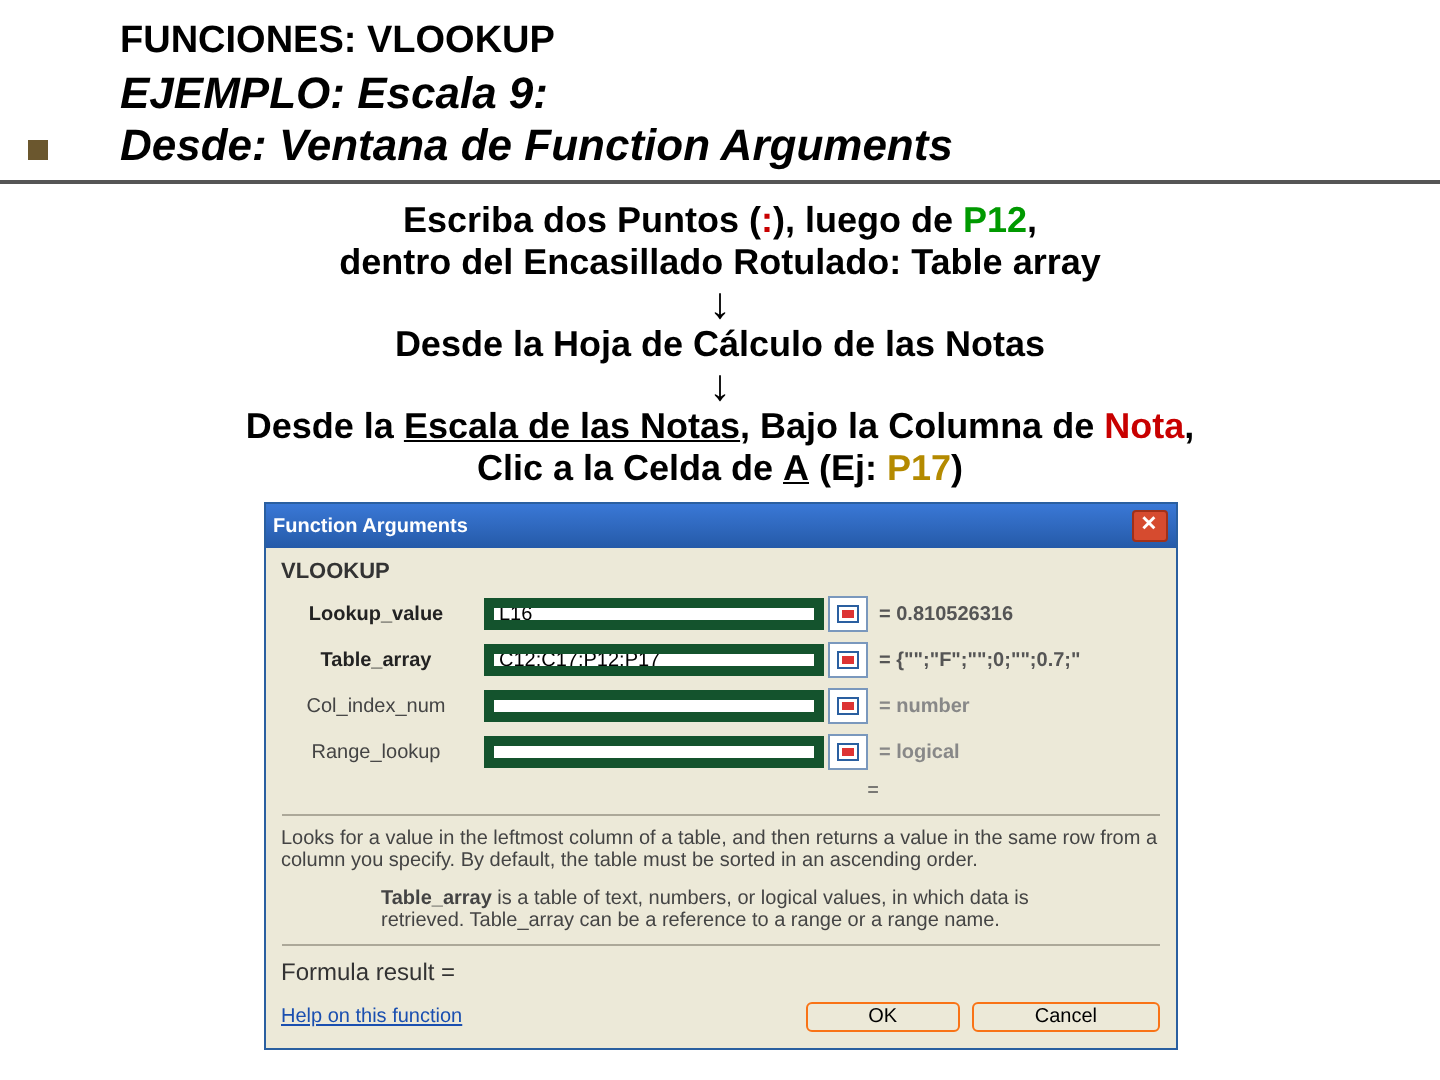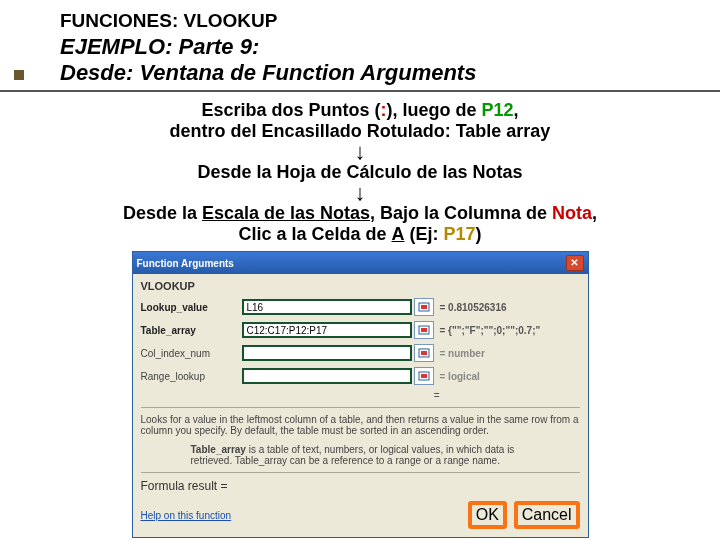"EJEMPLO: Parte 9:" div.line2 { text: Parte -> Escala }
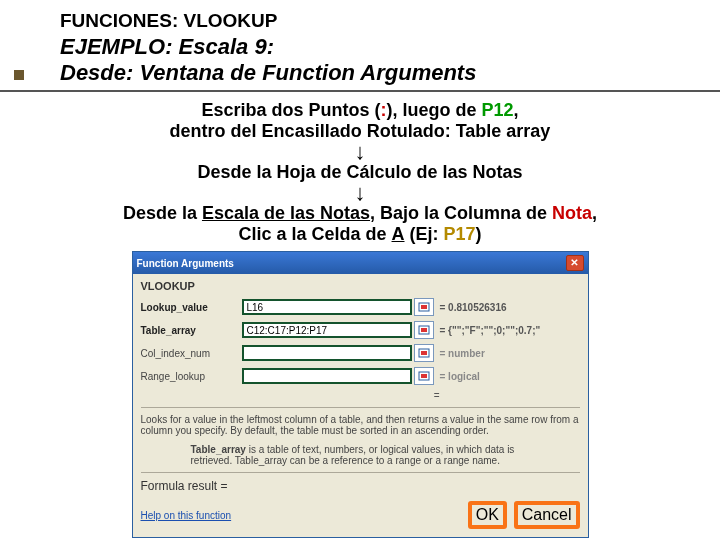"Lookup_value" .arglabel { text-align: left -> center }
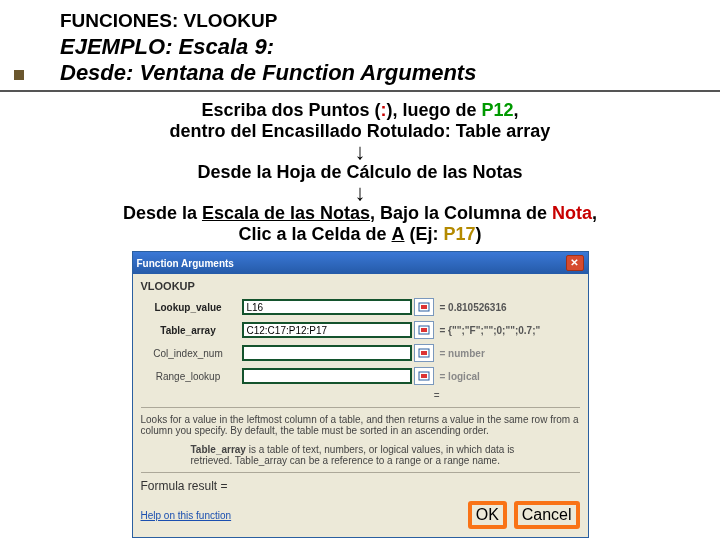"L16" .arginput { border: 2px solid #14532d -> 5px solid #14532d }
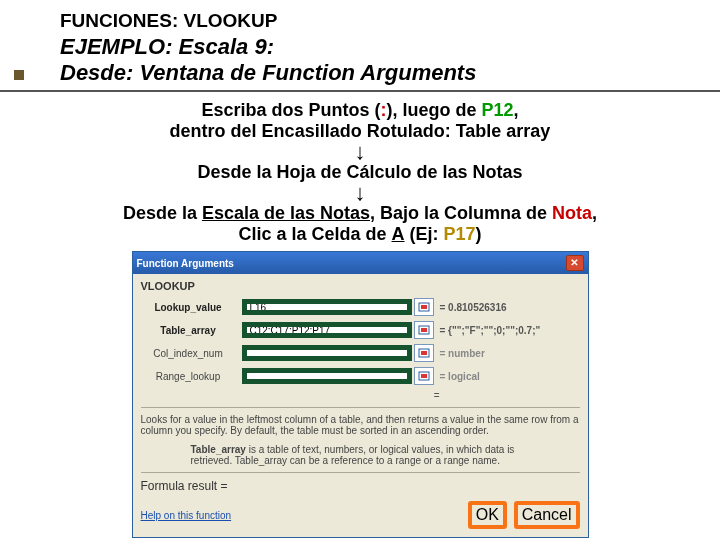"OK" .btns button { border: 4px solid #f97316 -> 1px solid #f97316; font-size: 16px -> 10px; padding: 1px 4px -> 1px 30px }
